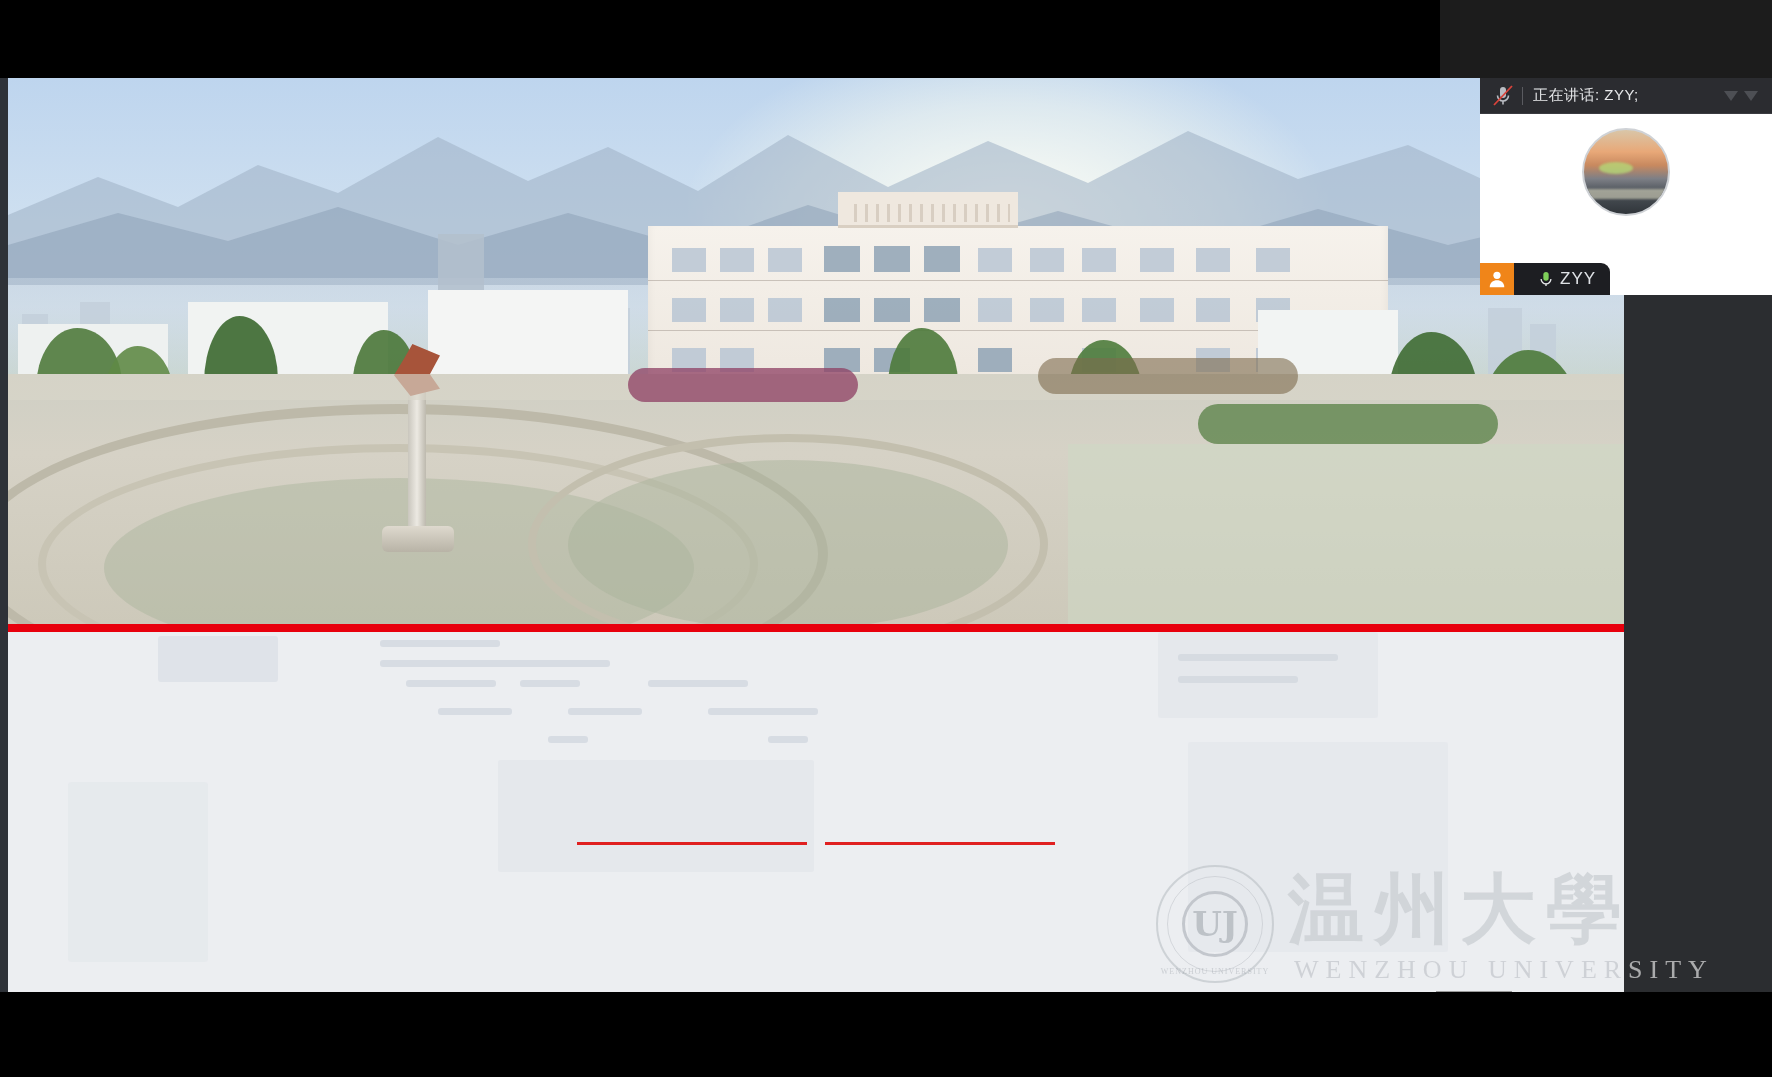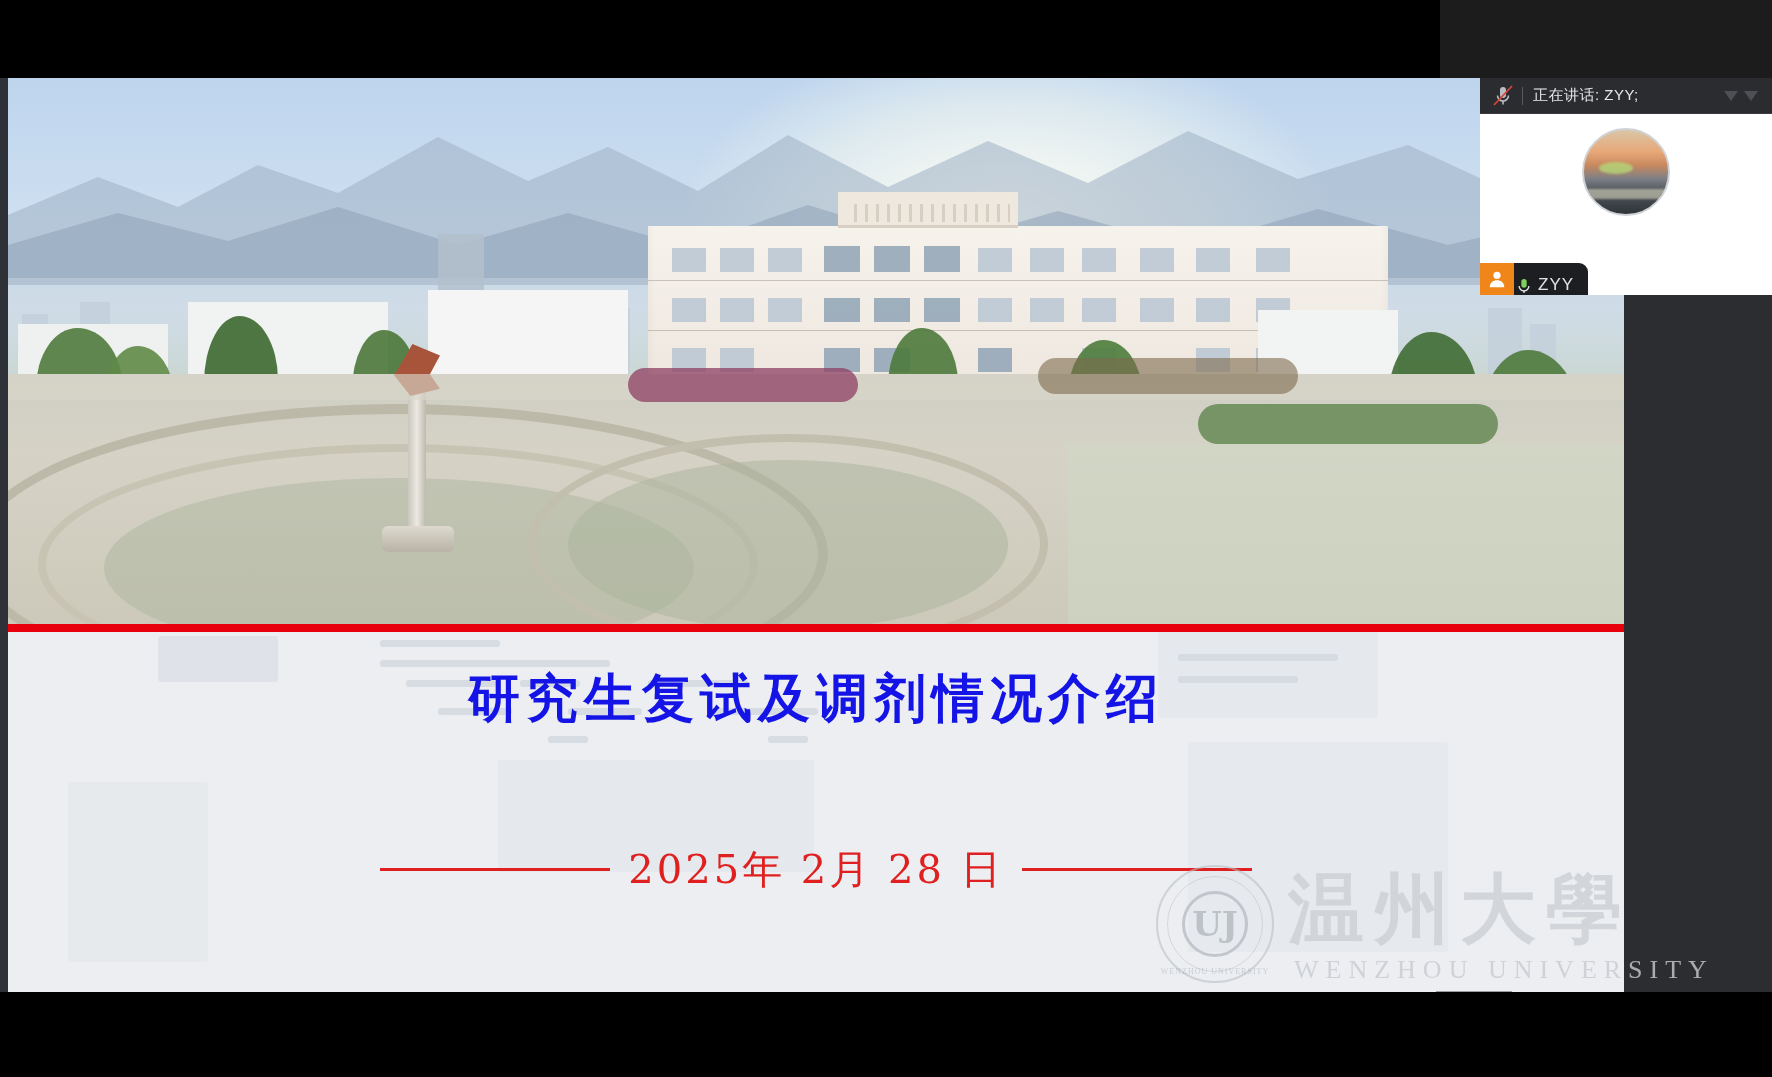"ZYY" .badge-name { align-items: flex-end -> center; padding: 0 14px 0 2px -> 0 14px 0 24px }
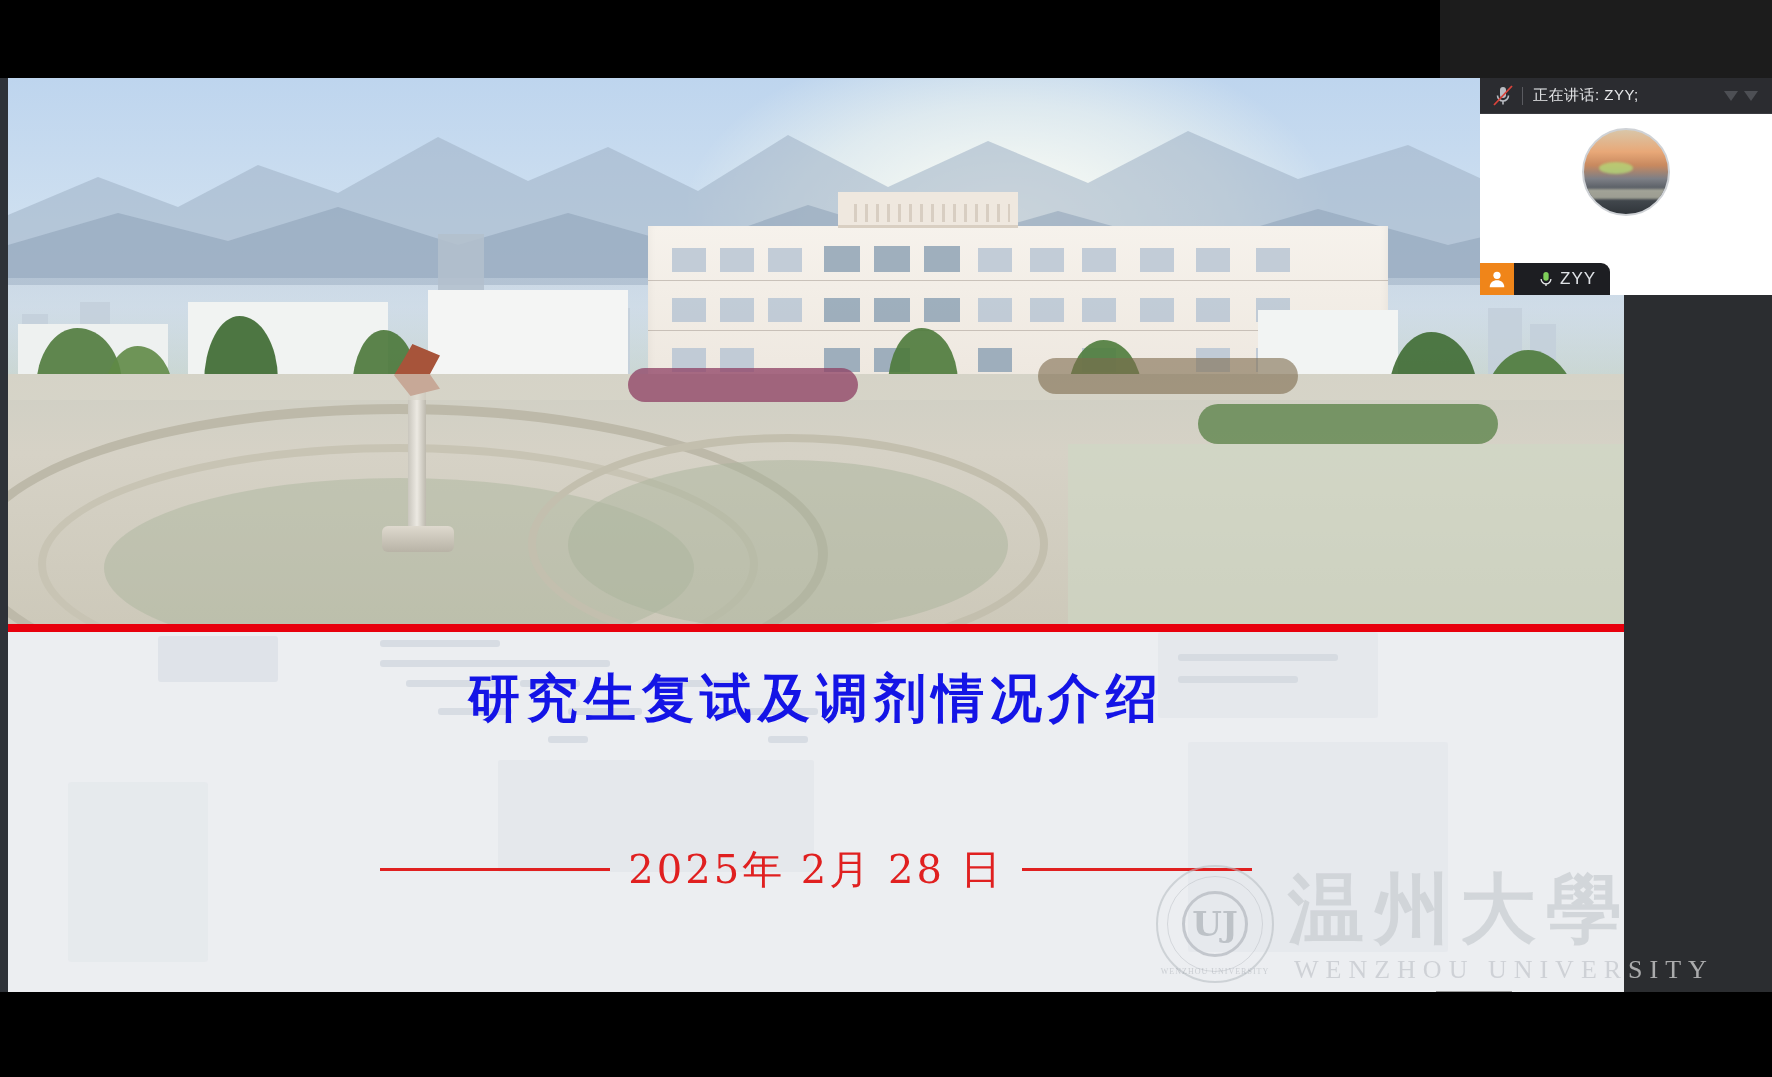"研究生复试及调剂情况介绍" div.t1 { html: <div>研究生复试及调剂情况介绍</div> -> none }
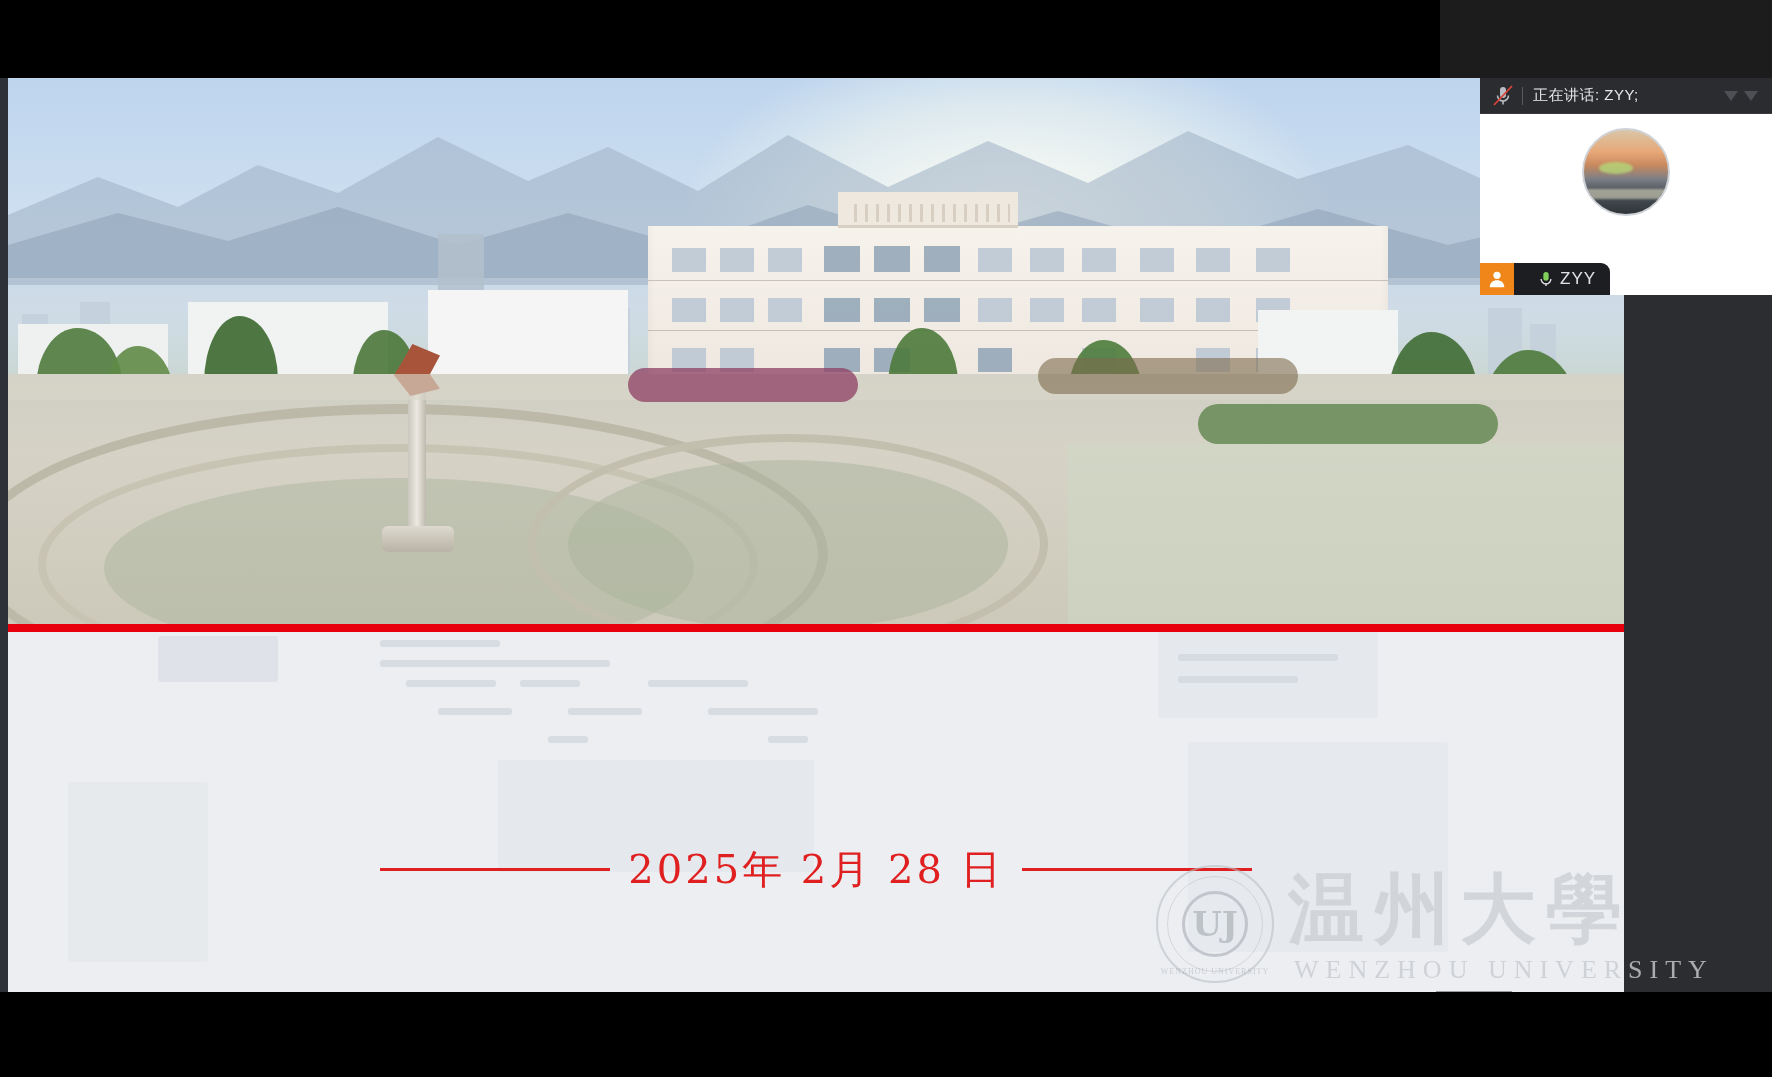"2025年 2月 28 日" div.dtext { html: <div>2025年 2月 28 日</div> -> none }
